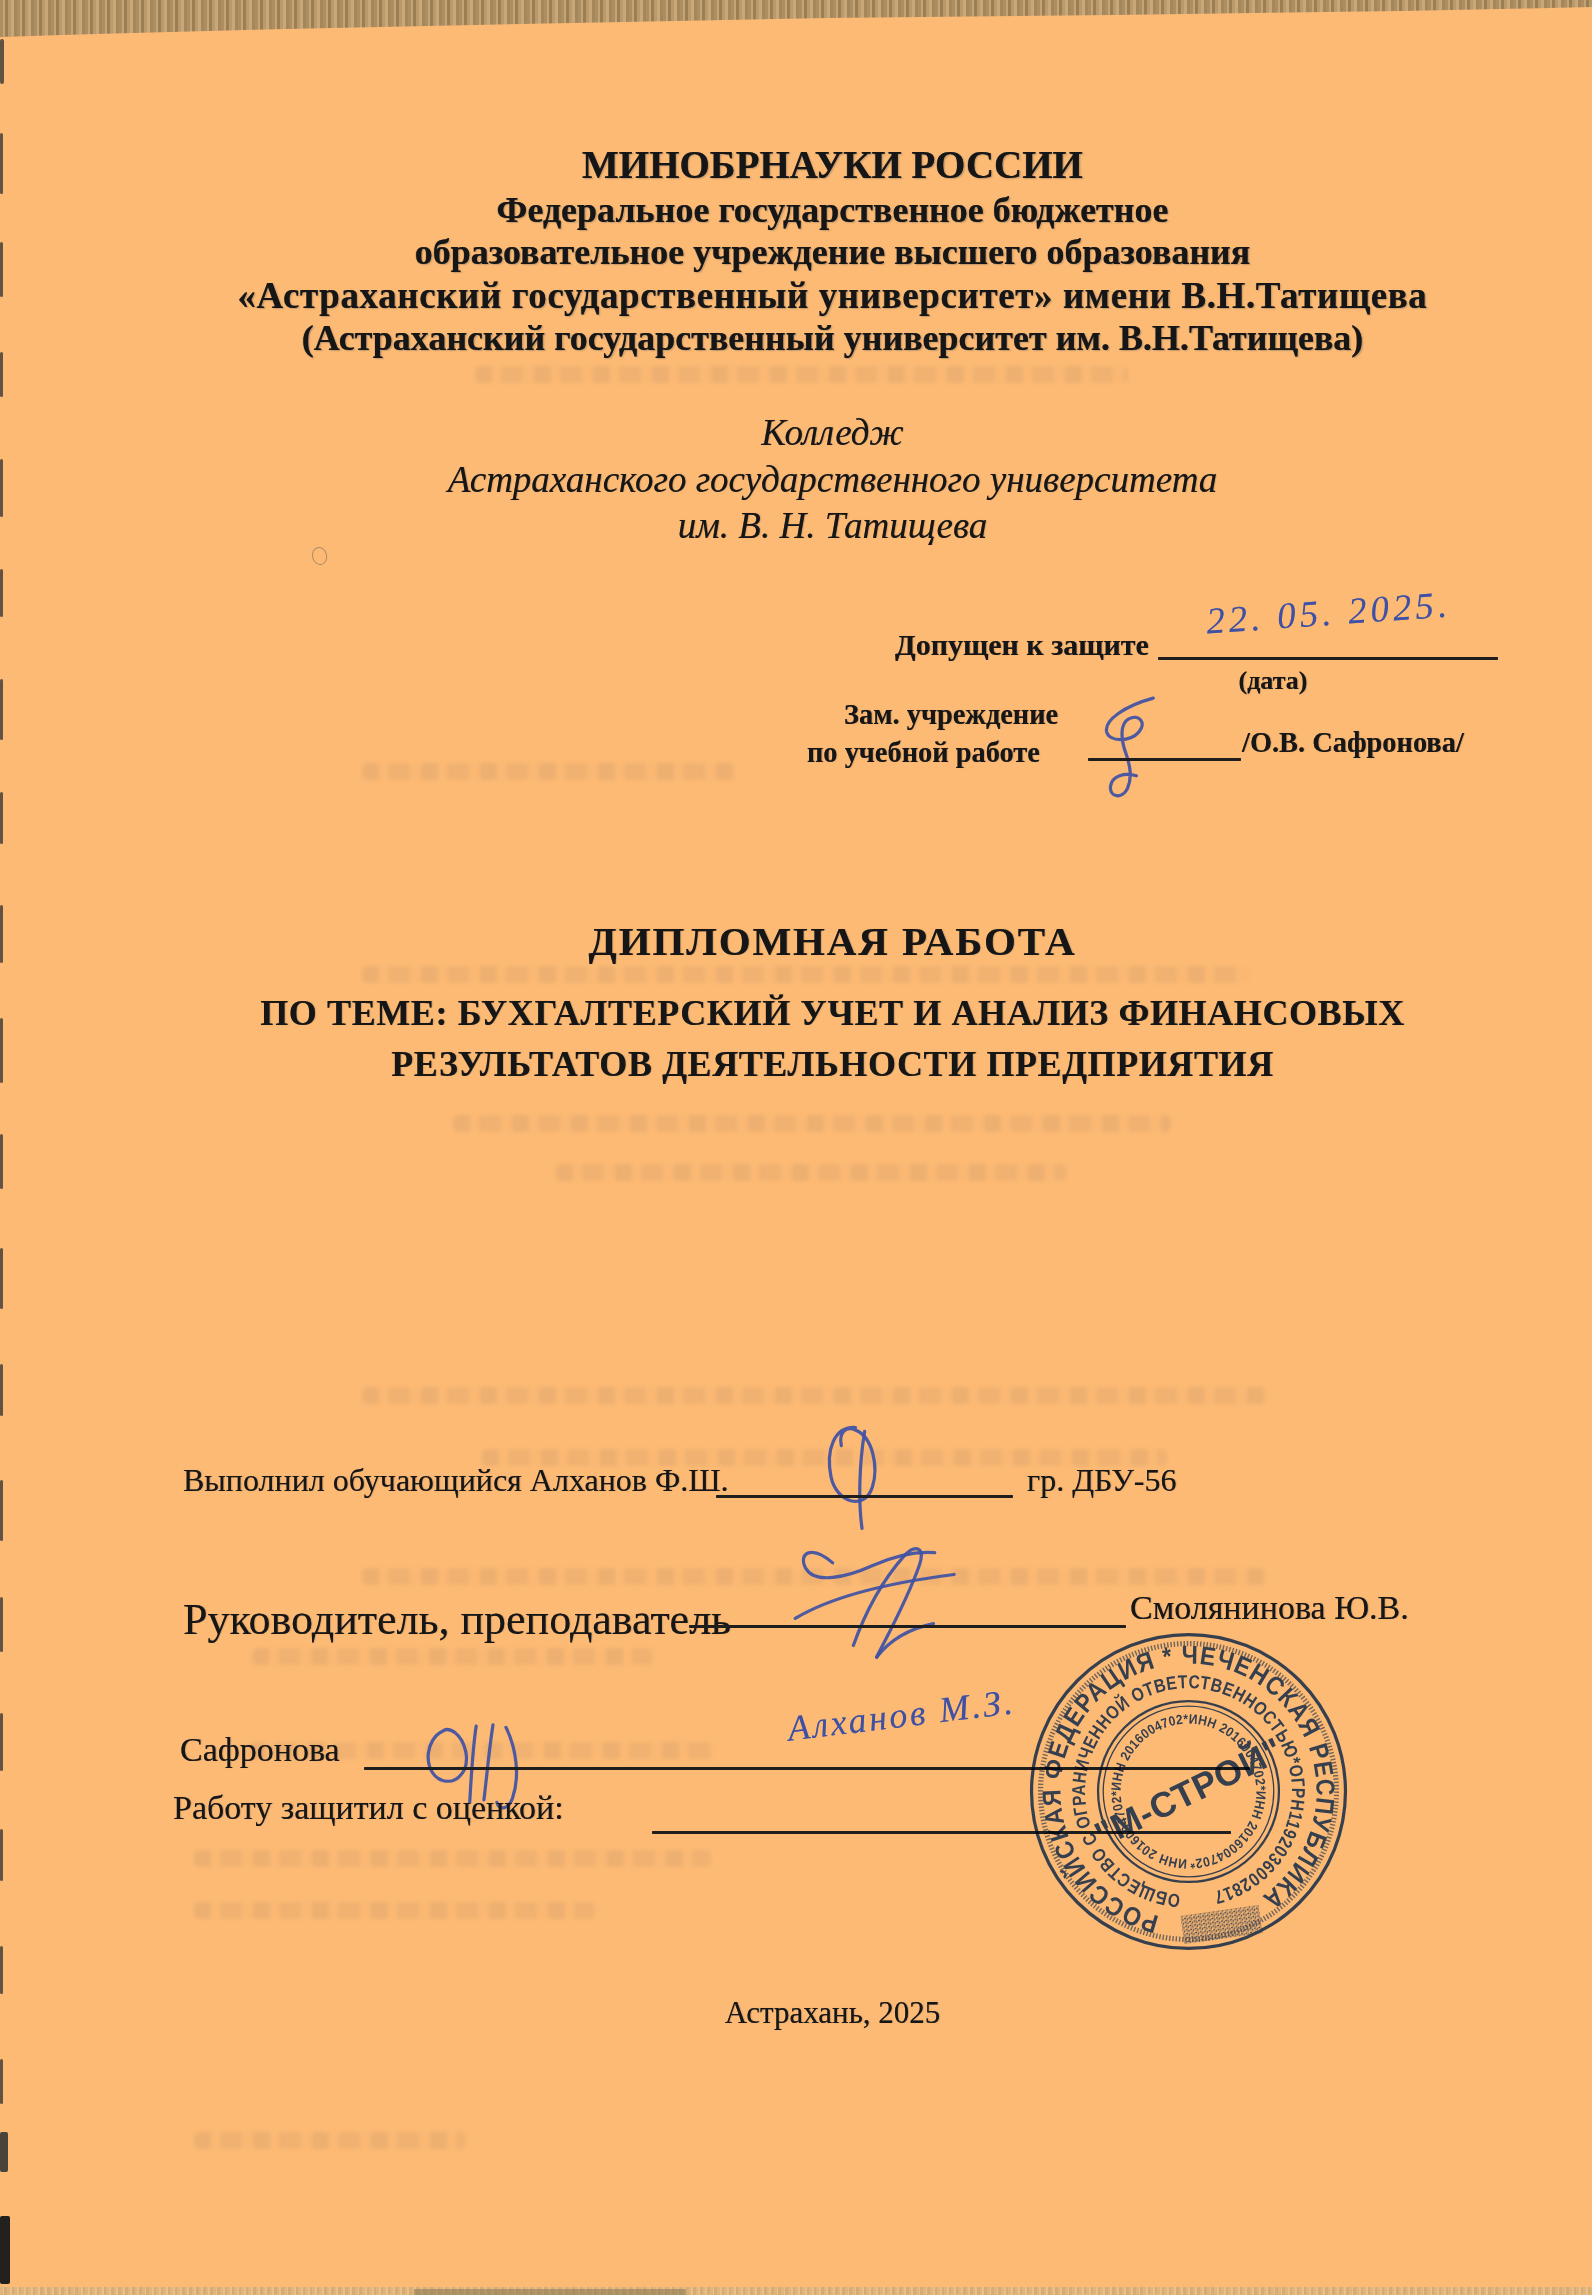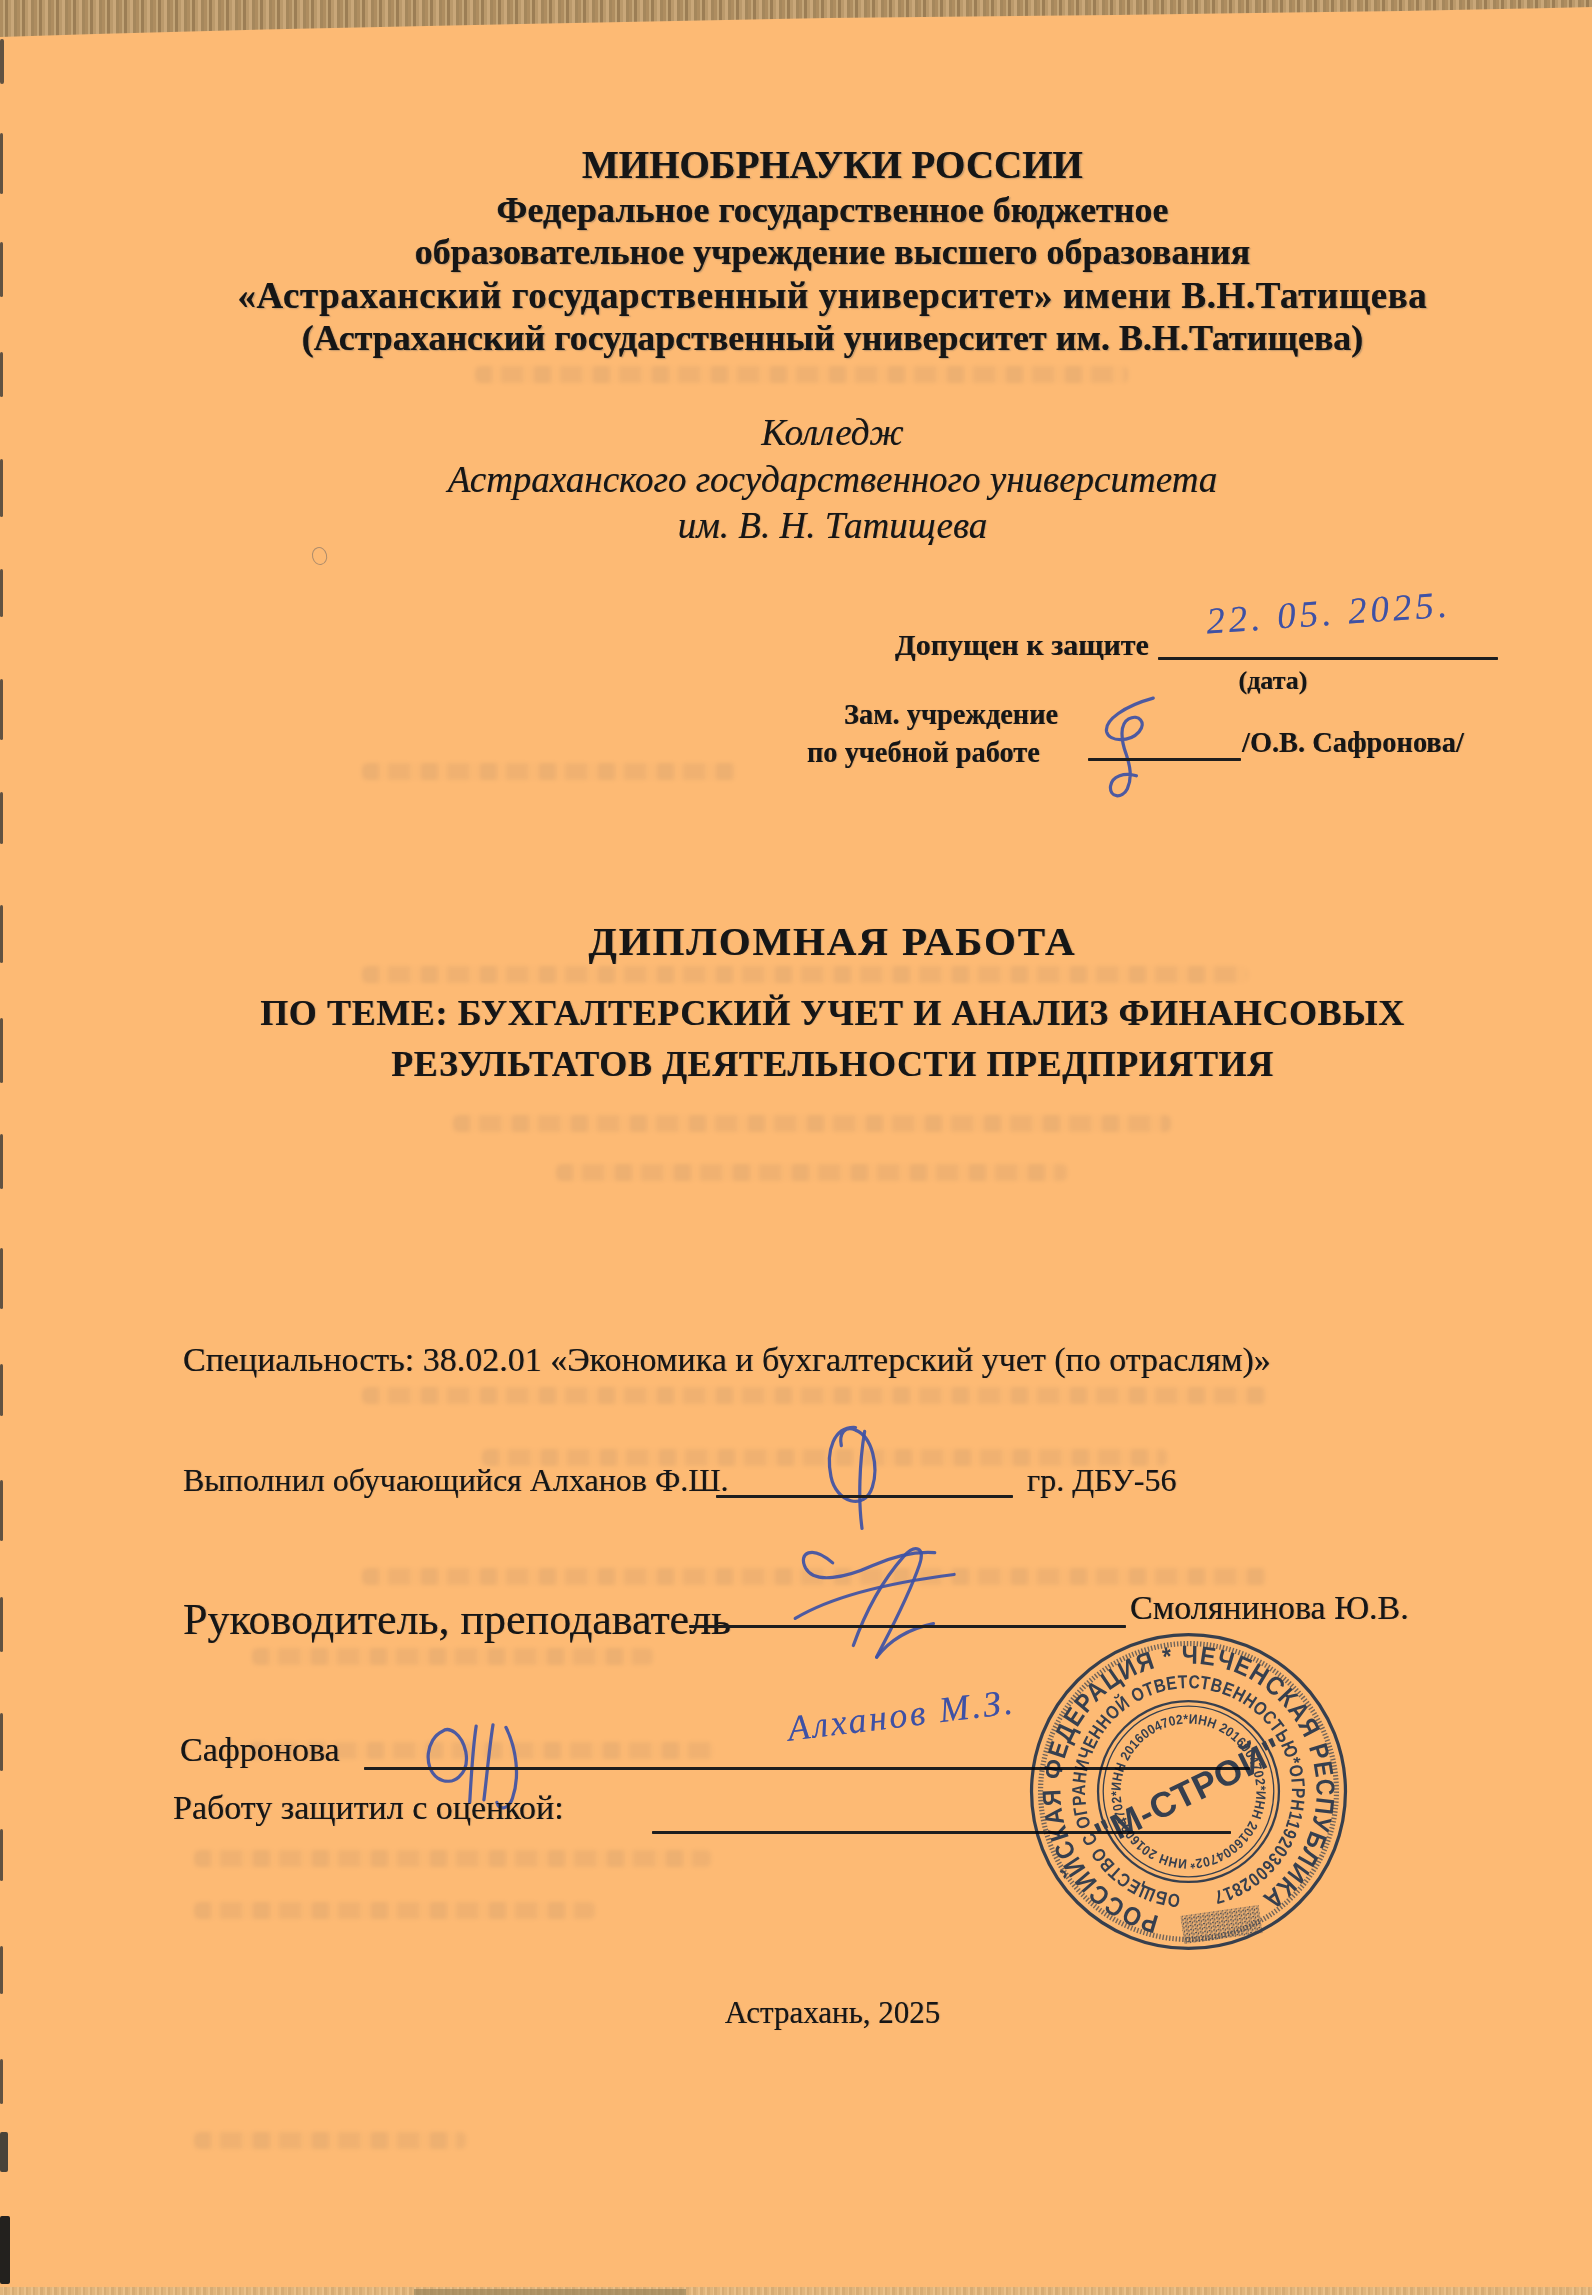"Специальность: 38.02.01 «Экономика и" div.t { html: <div>Специальность: 38.02.01 «Экономика и бухгалтерский учет (по отраслям)»</div> -> none }
